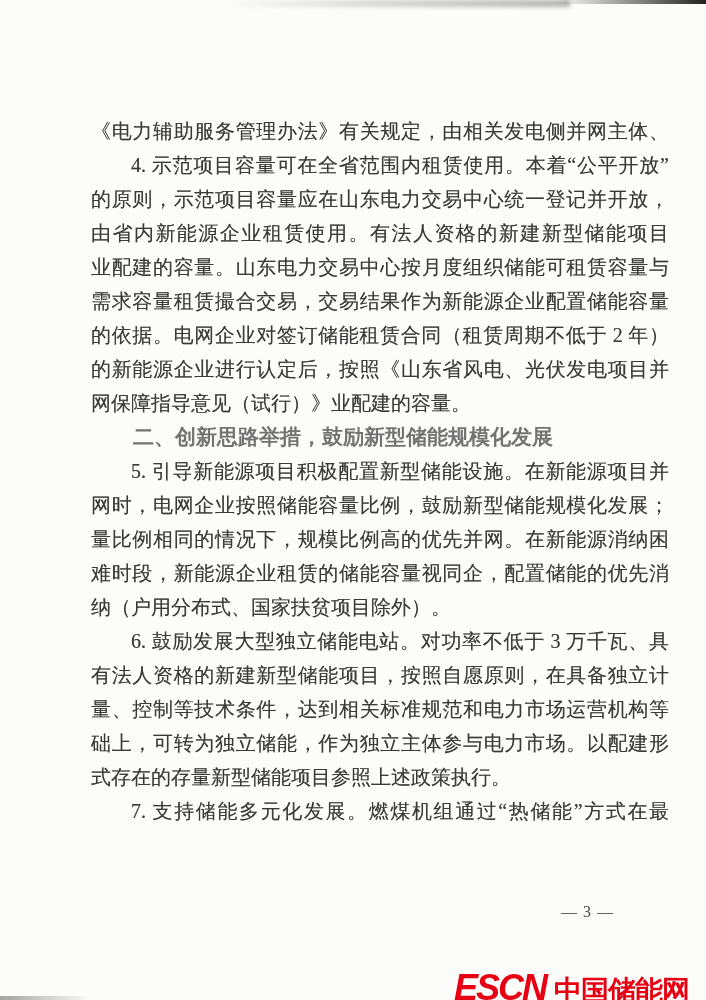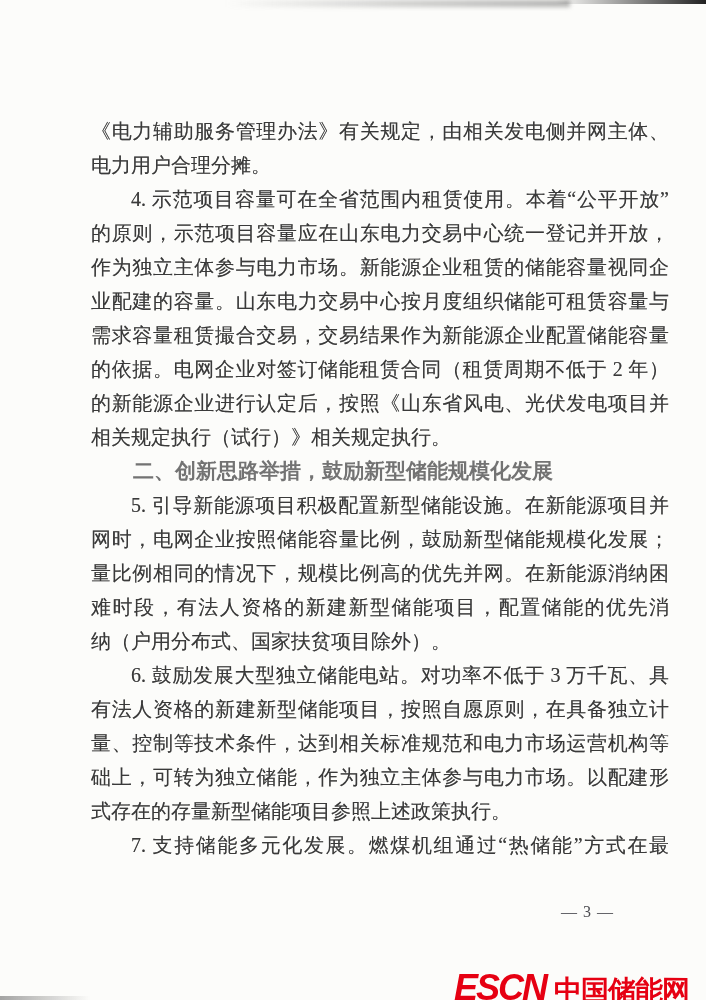"电力用户合理分摊。" div.line { html: <div>电力用户合理分摊。</div> -> none }
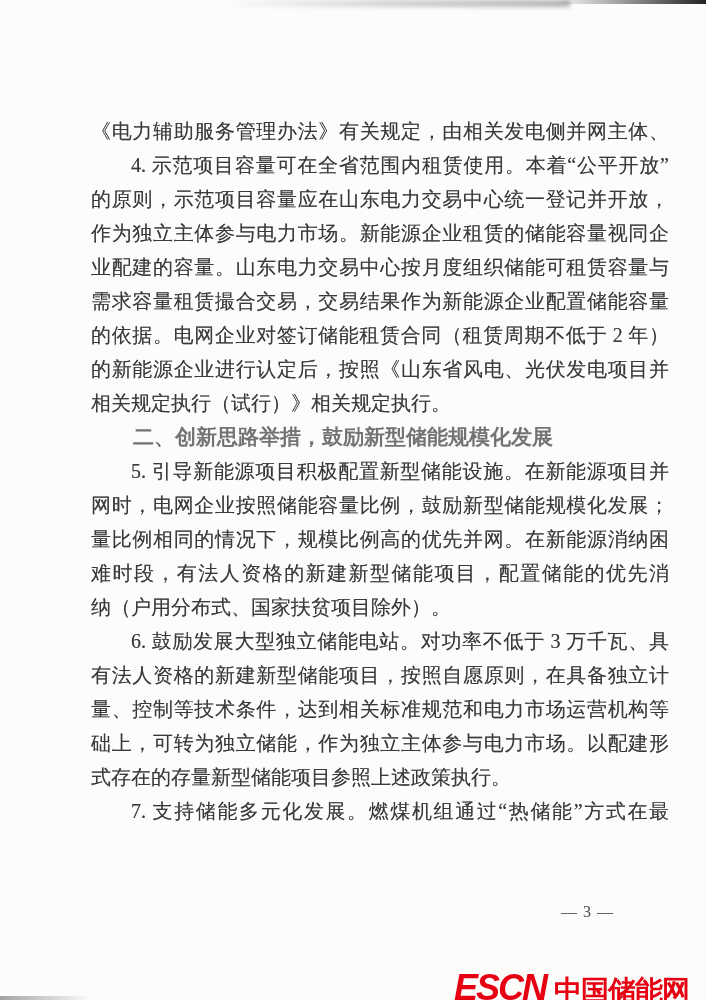"作为独立主体参与电力市场。新能源企业租赁的储能容量视同企" div.line { text: 作为独立主体参与电力市场。新能源企业租赁的储能容量视同企 -> 由省内新能源企业租赁使用。有法人资格的新建新型储能项目 }
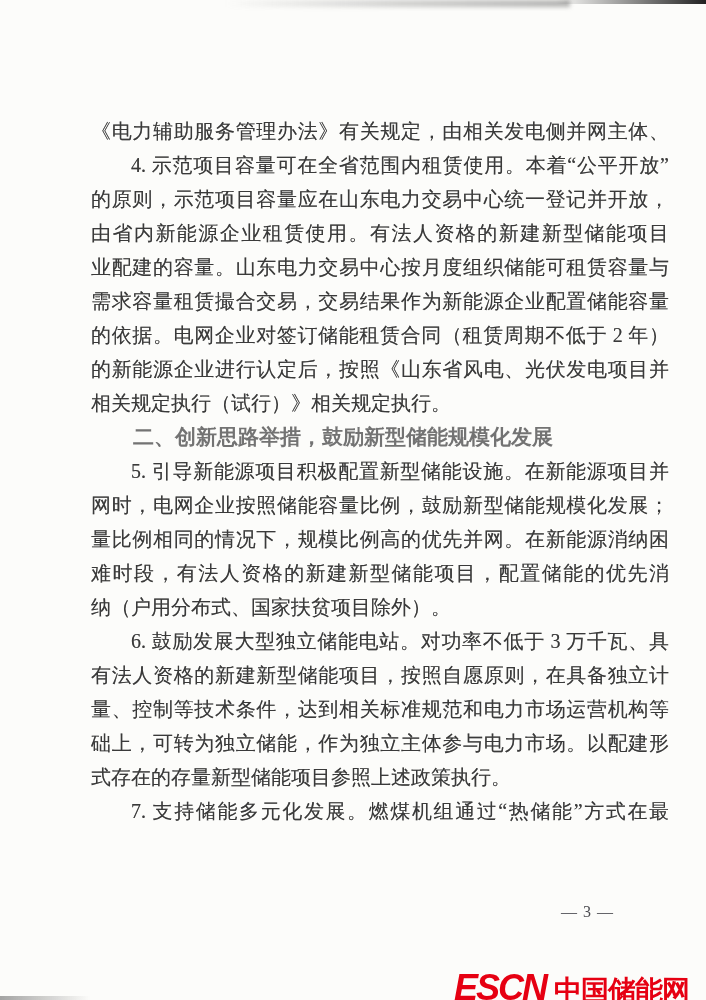"相关规定执行（试行）》相关规定执行。" div.line { text: 相关规定执行（试行）》相关规定执行 -> 网保障指导意见（试行）》业配建的容量 }
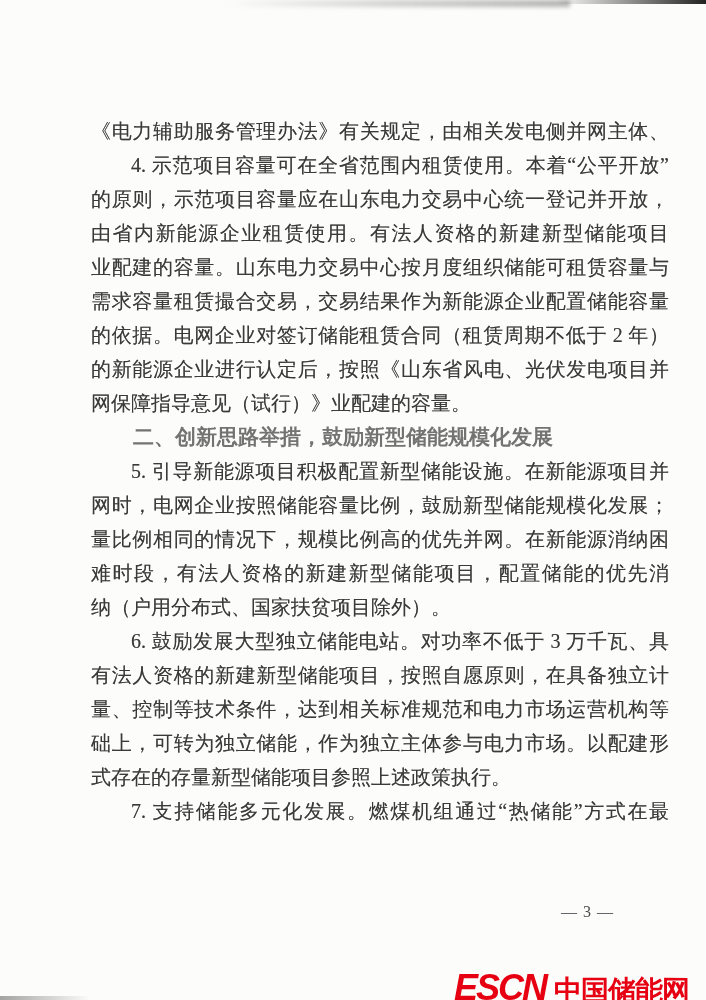"难时段，有法人资格的新建新型储能项目，配置储能的优先消" div.line { text: 有法人资格的新建新型储能项目 -> 新能源企业租赁的储能容量视同企 }
